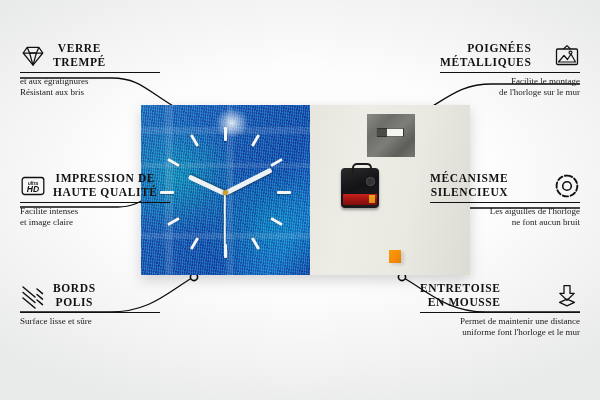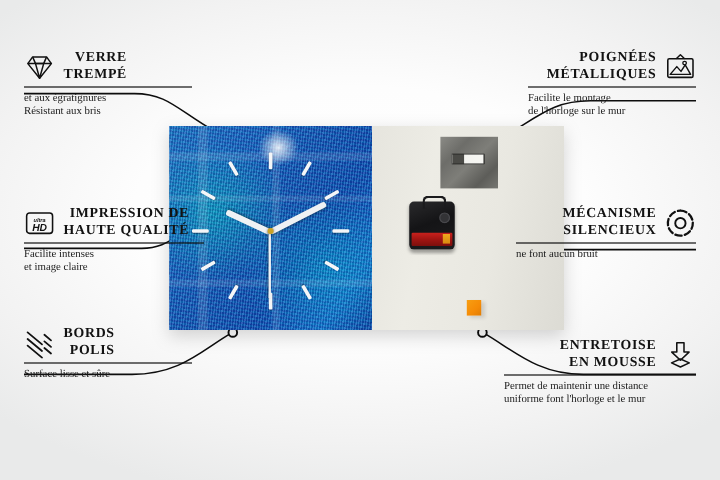"VERRE" .feat.left .title { text-align: right -> center }
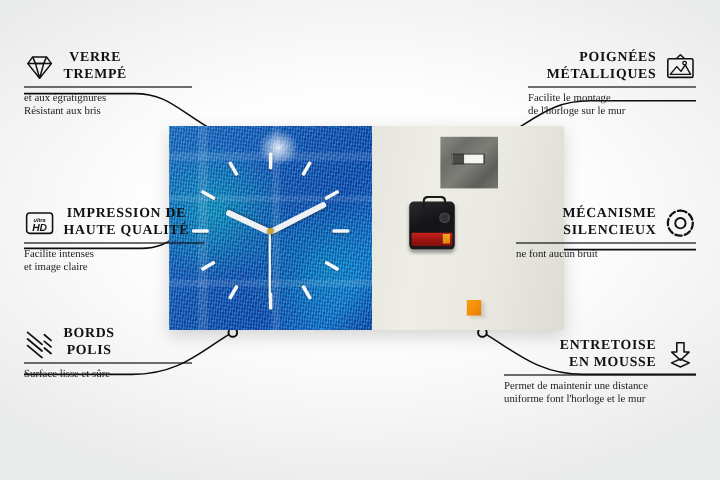"POIGNÉES" .feat.right .head { justify-content: flex-end -> space-between }
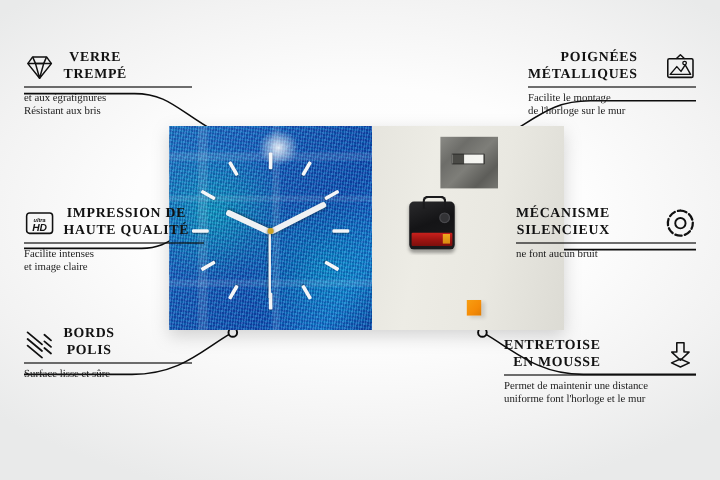"Facilite le montage" .feat.right .sub { text-align: none -> right }
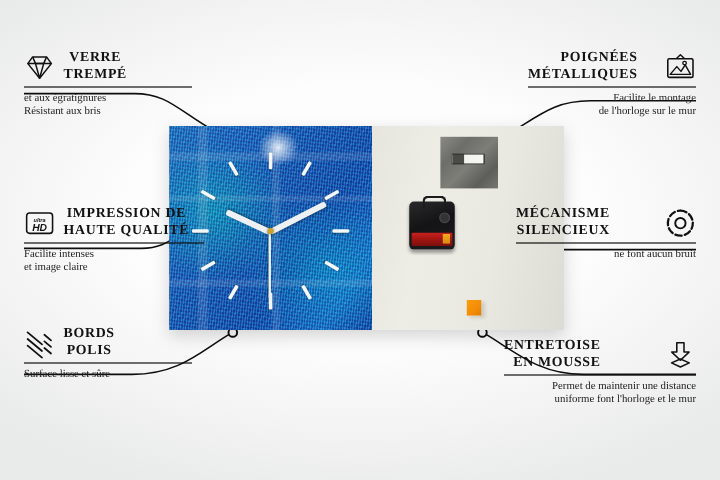"Les aiguilles de l'horloge" div { html: none -> <div>Les aiguilles de l'horloge</div> }
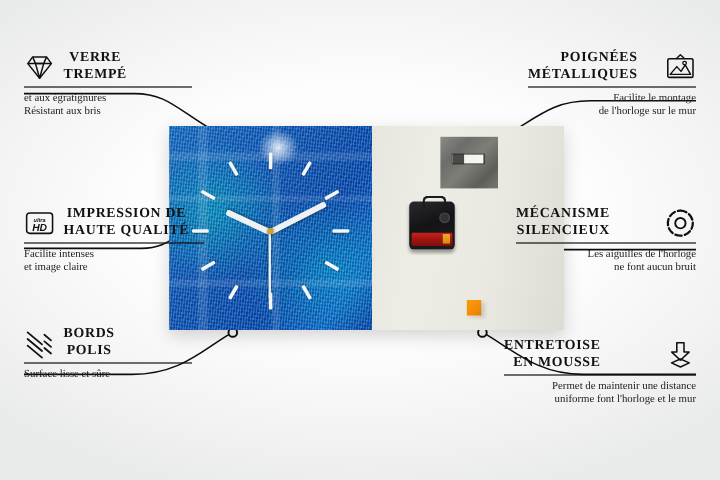"BORDS" div.feat { top: 272px -> 282px }
